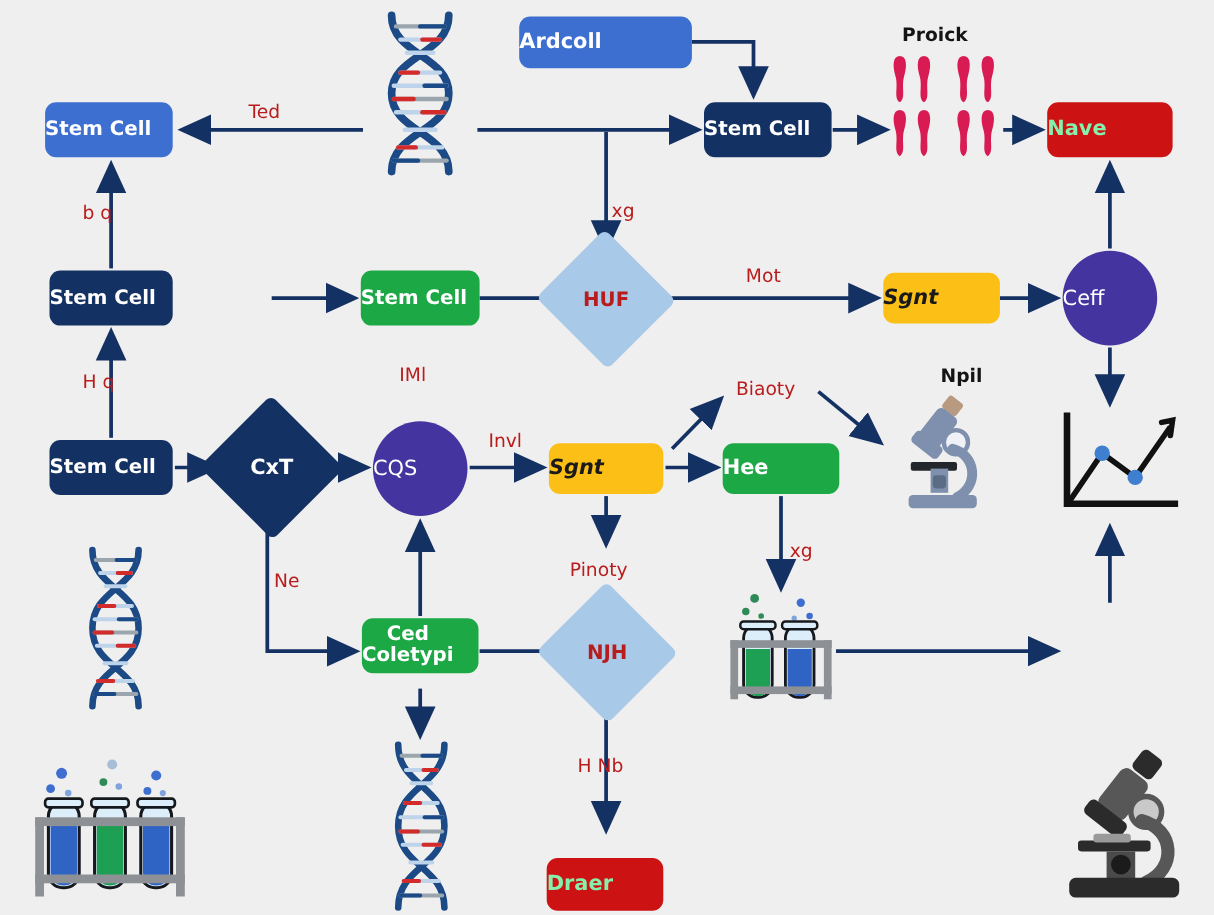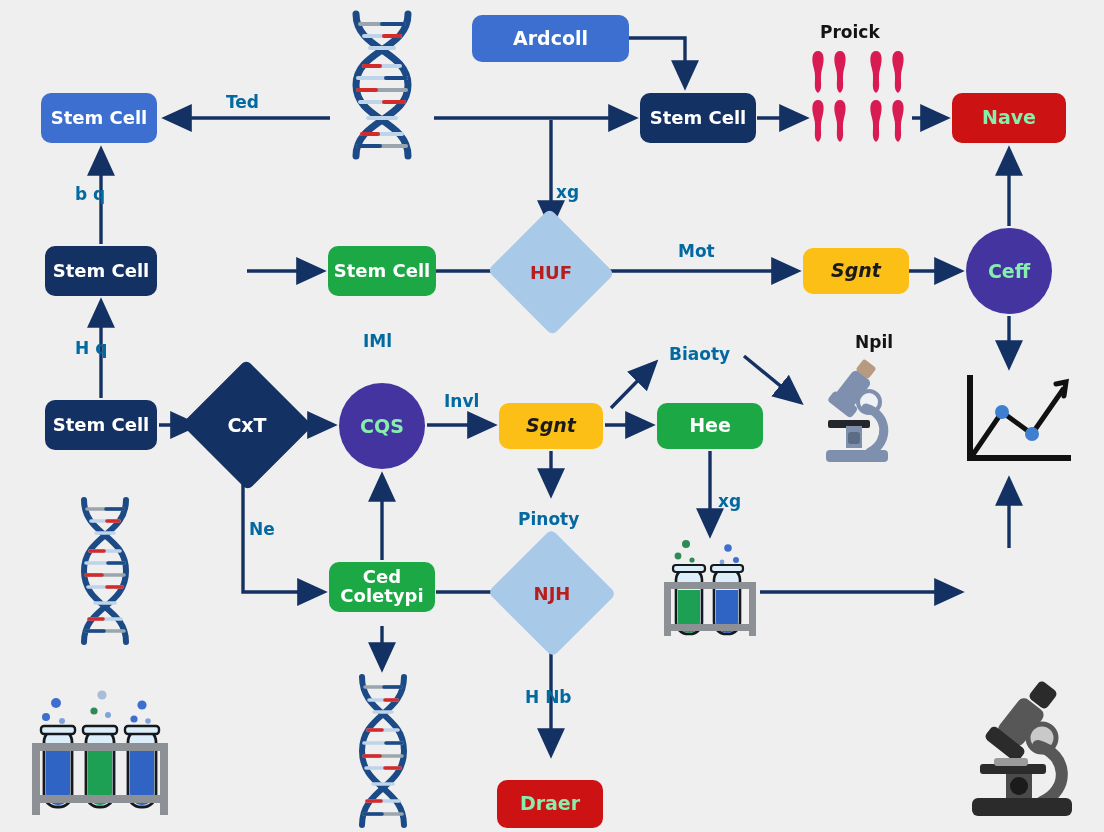"Ardcoll" .node { justify-content: center -> none }
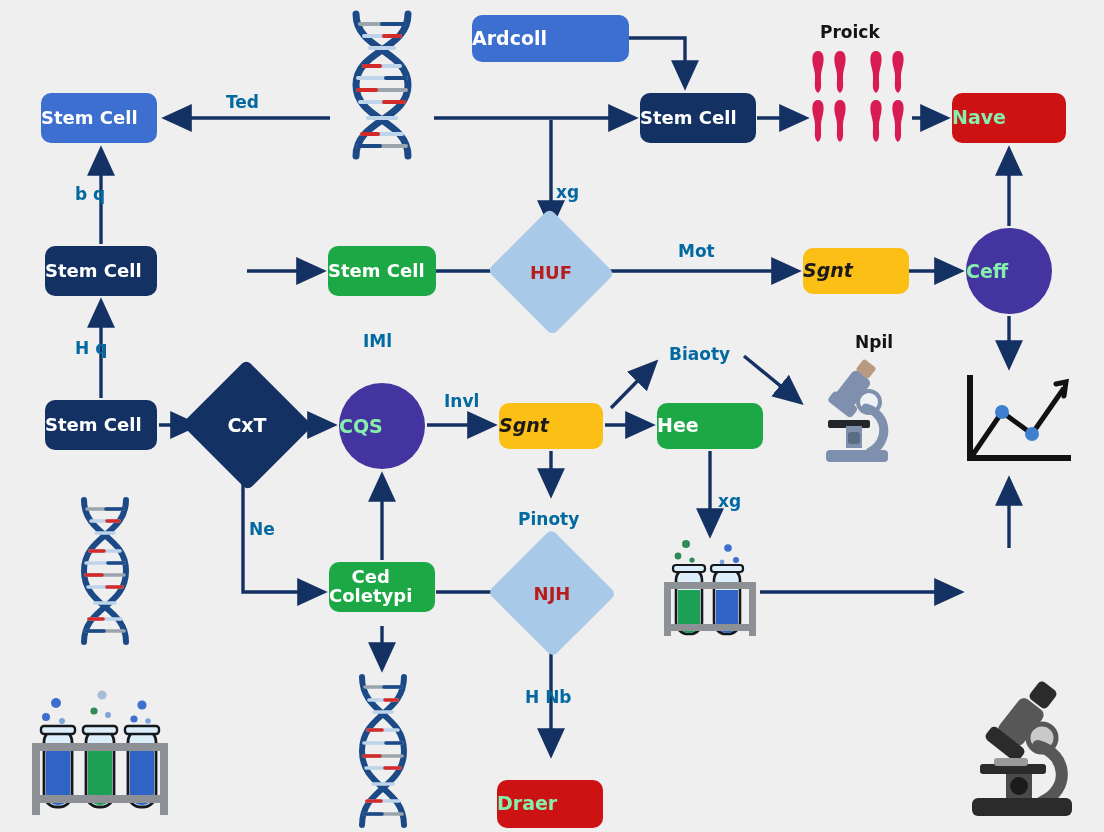"Ted" .edge-label { color: #0369a1 -> #b91c1c; font-weight: bold -> normal }
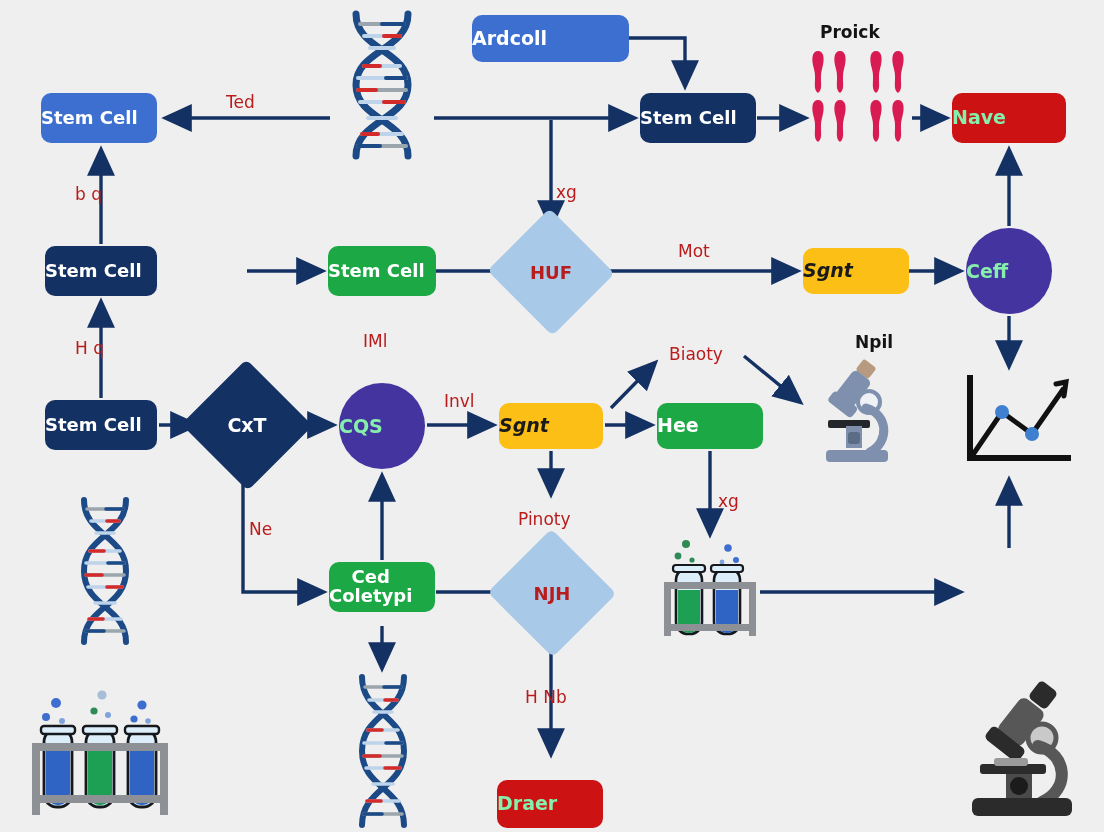"Ceff" .circle { color: #86efac -> #ffffff; font-weight: bold -> normal }
